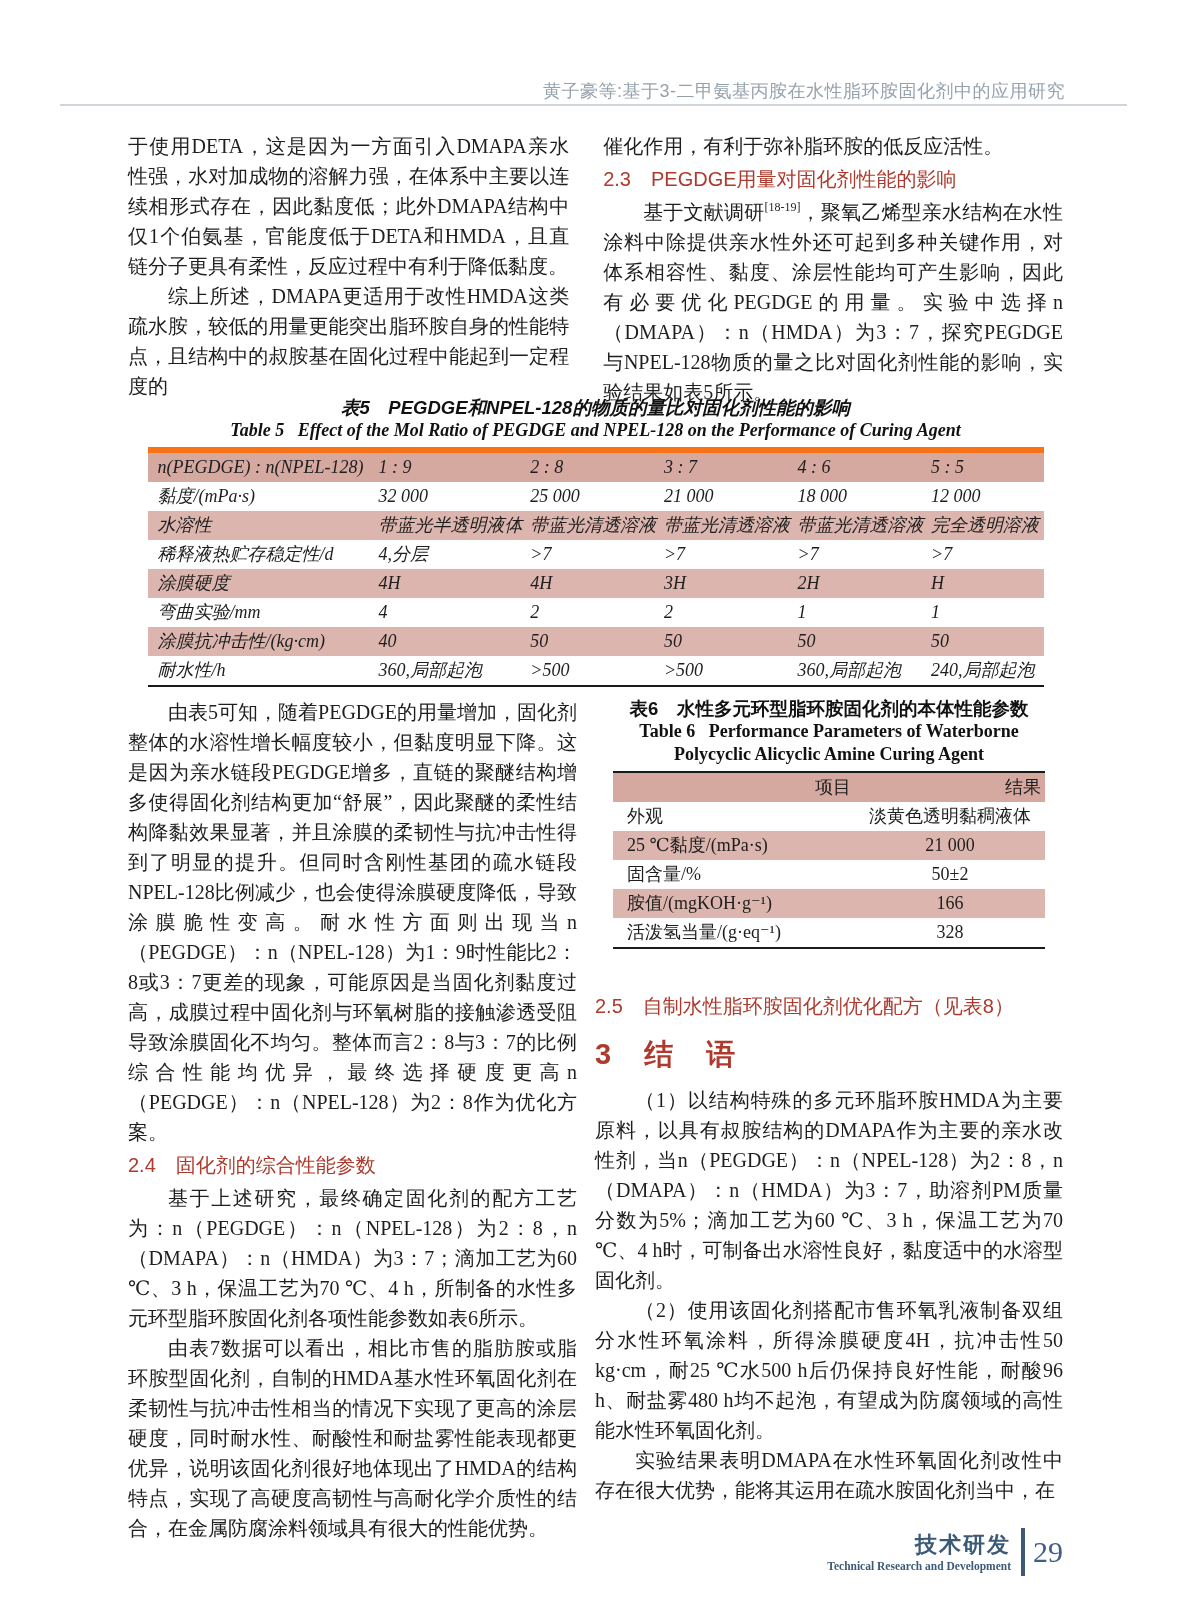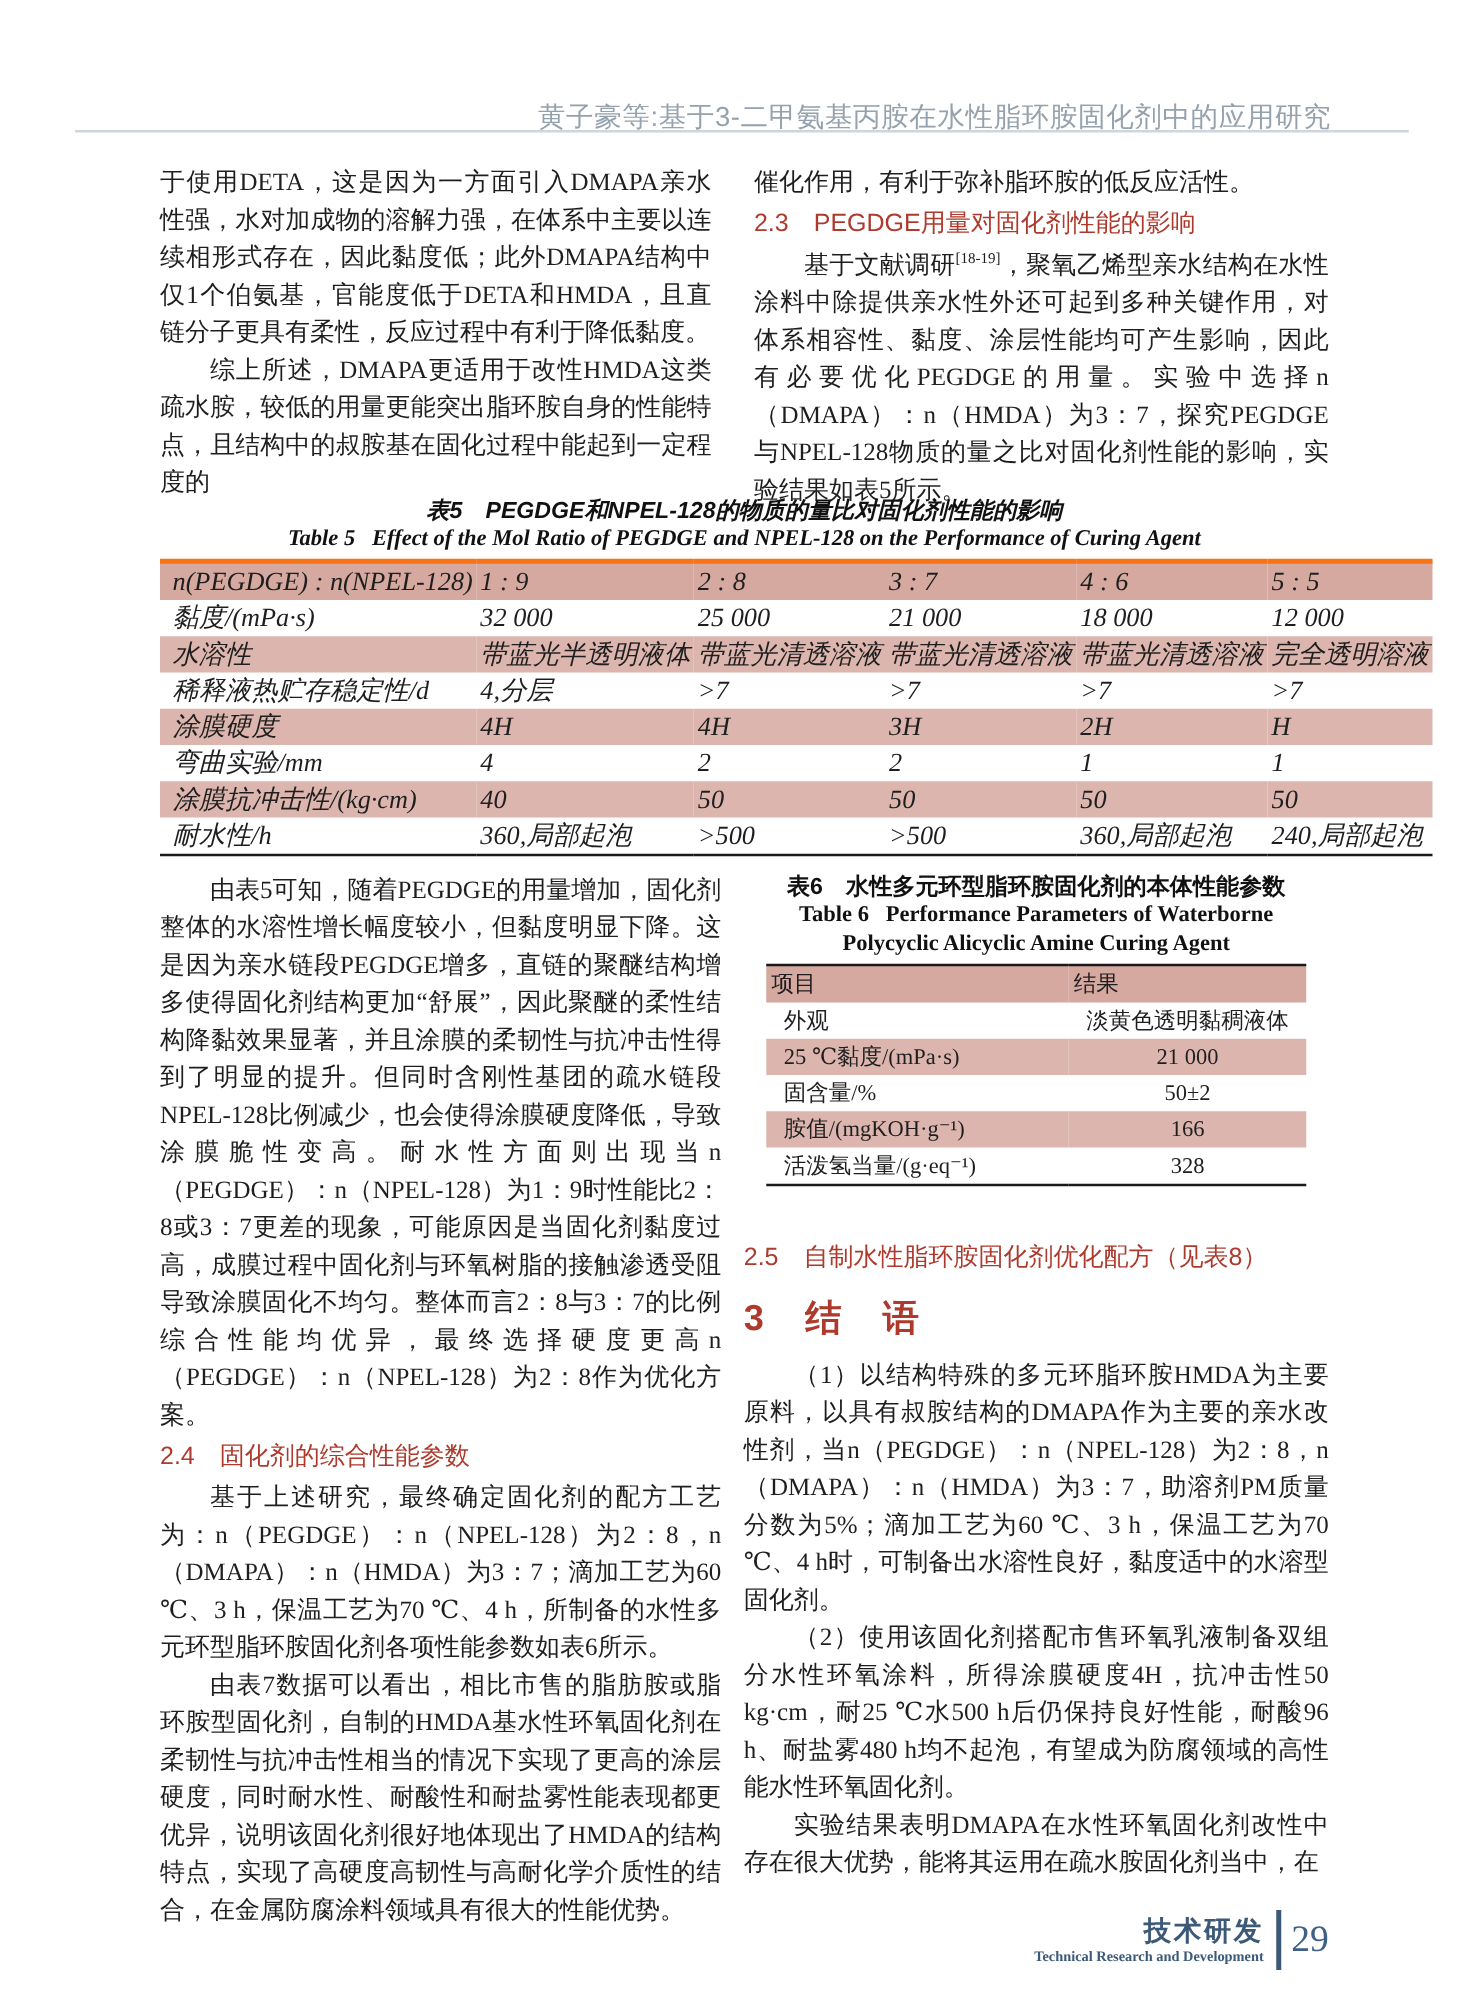"黄子豪等:基于3-二甲氨基丙胺在水性脂环胺固化剂中的应用研究" .running-head { font-size: 22px -> 18px }
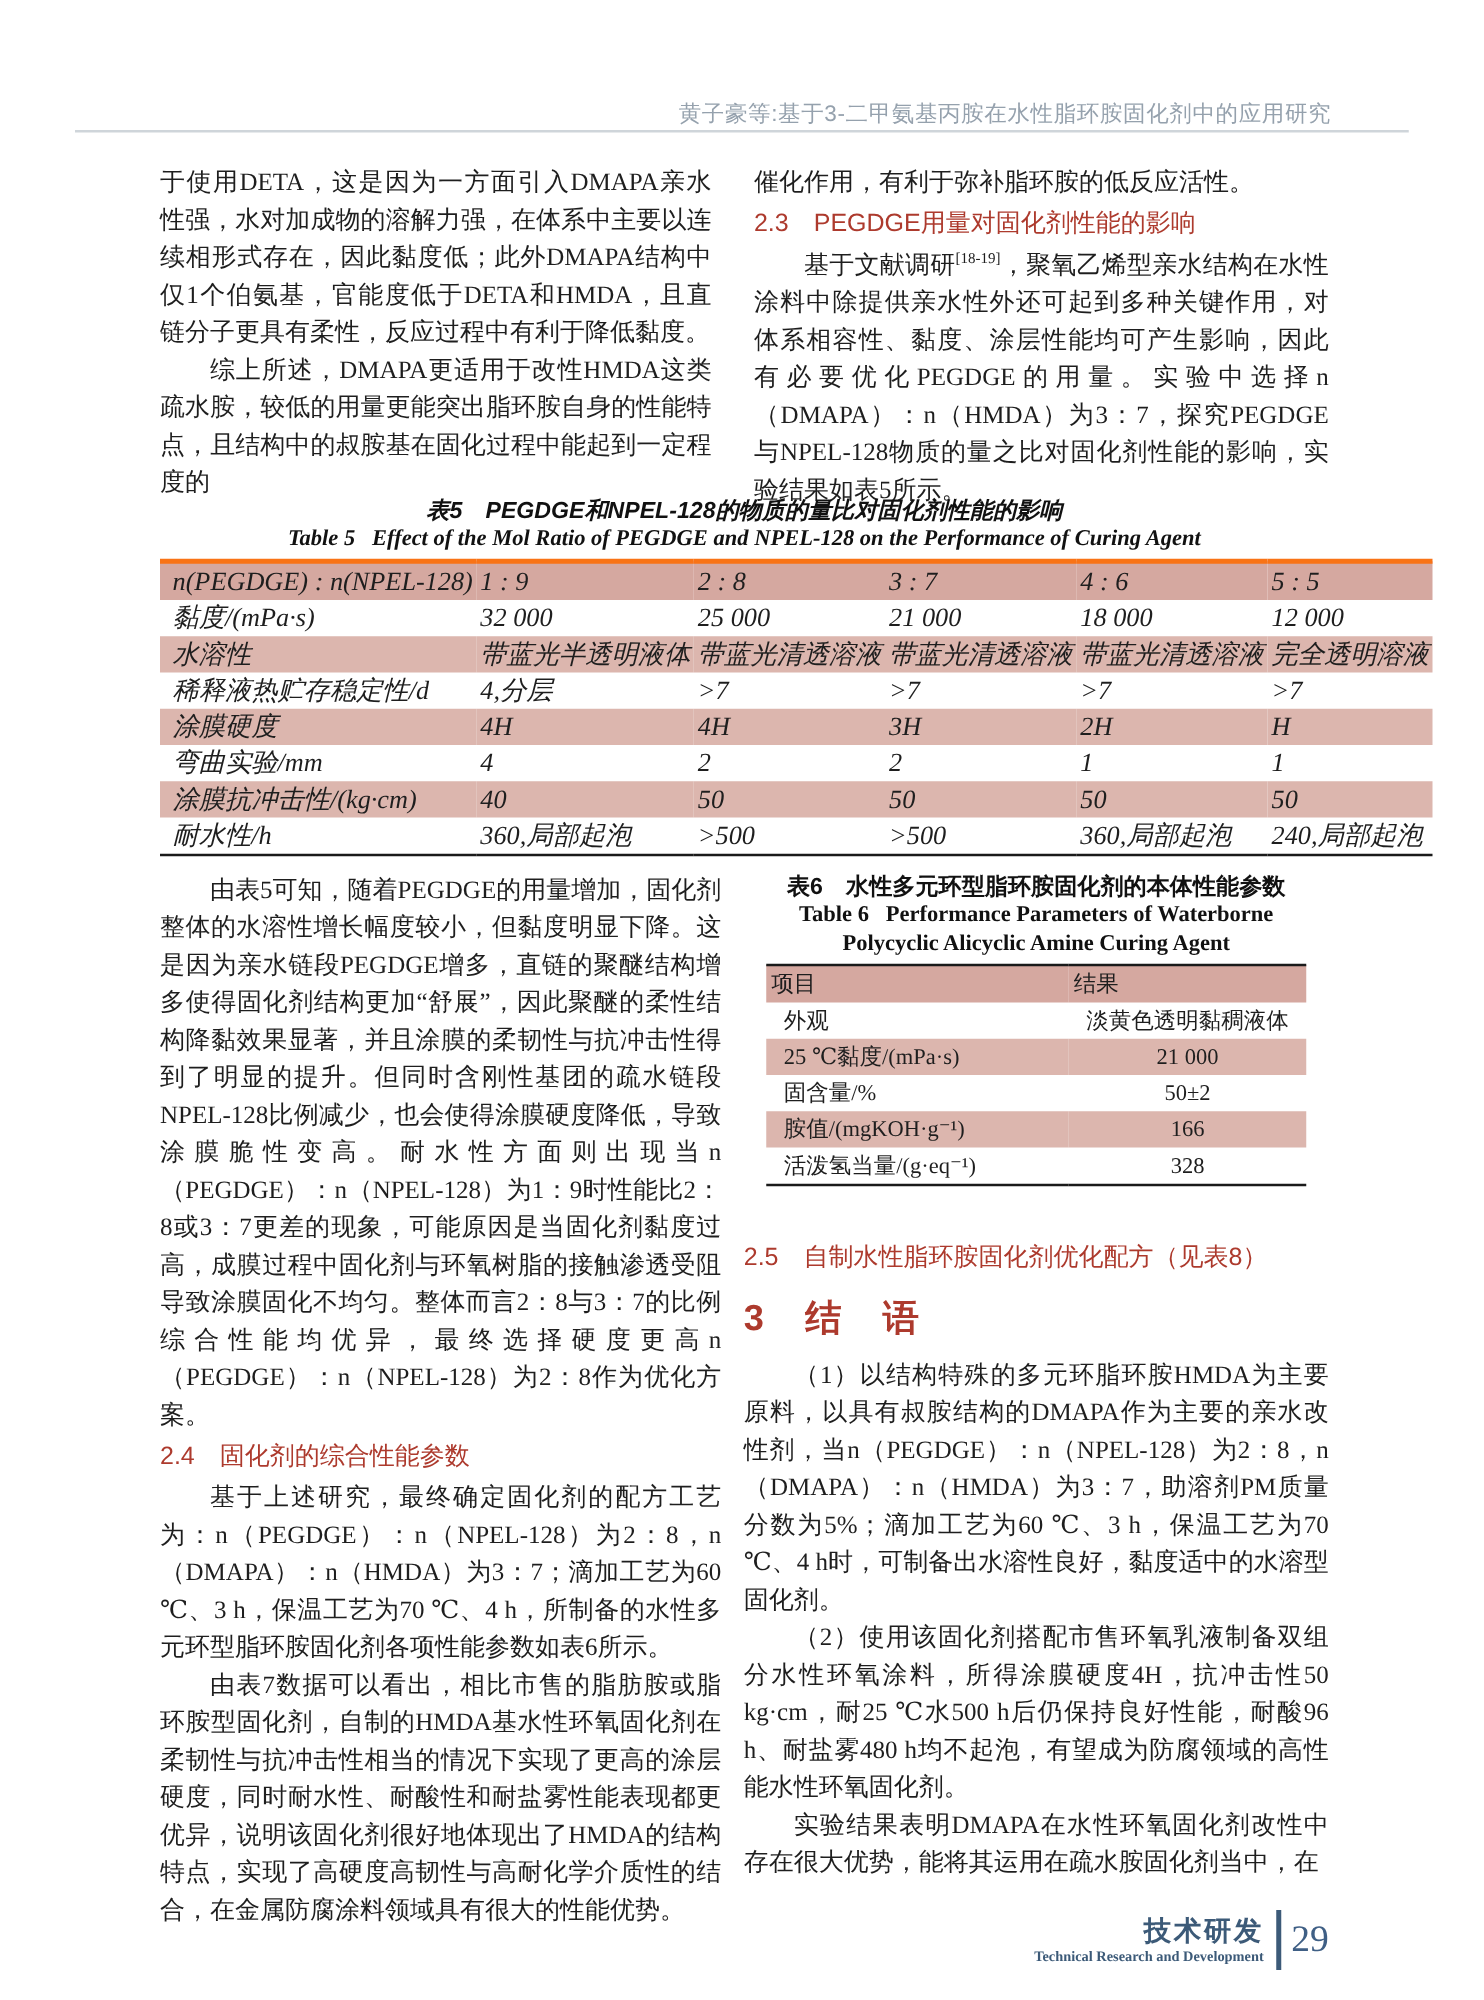"n(PEGDGE) : n(NPEL-128)" .t5 { border-top: 4px solid #f97316 -> 6px solid #f97316; font-size: 21px -> 18px }
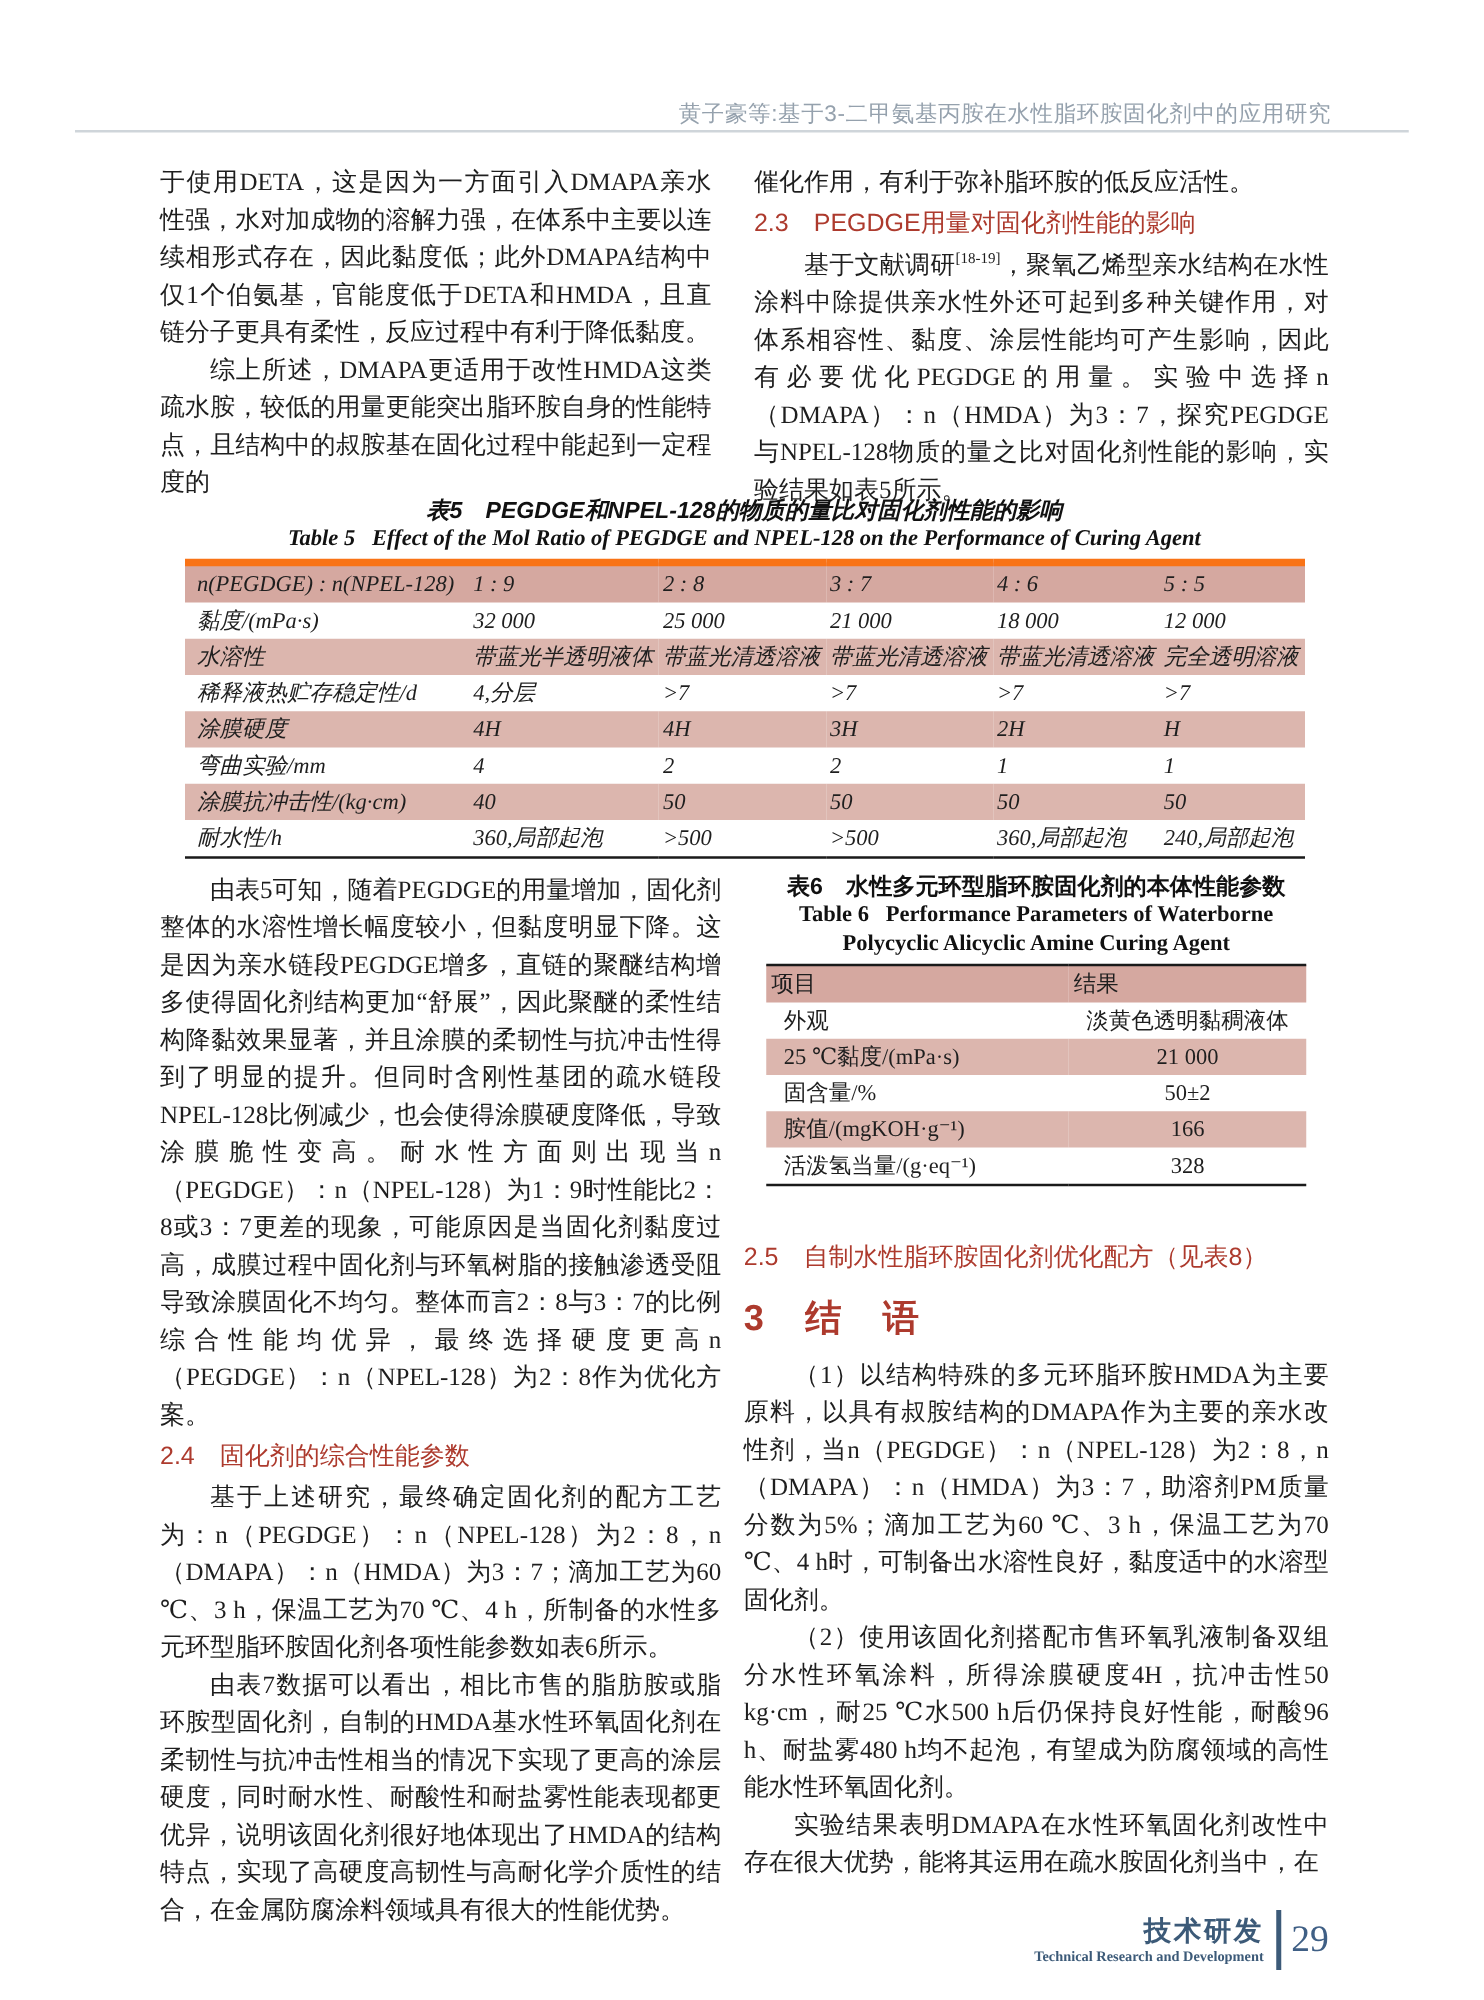"项目" .t6 tr.hdr td { text-align: left -> right }
